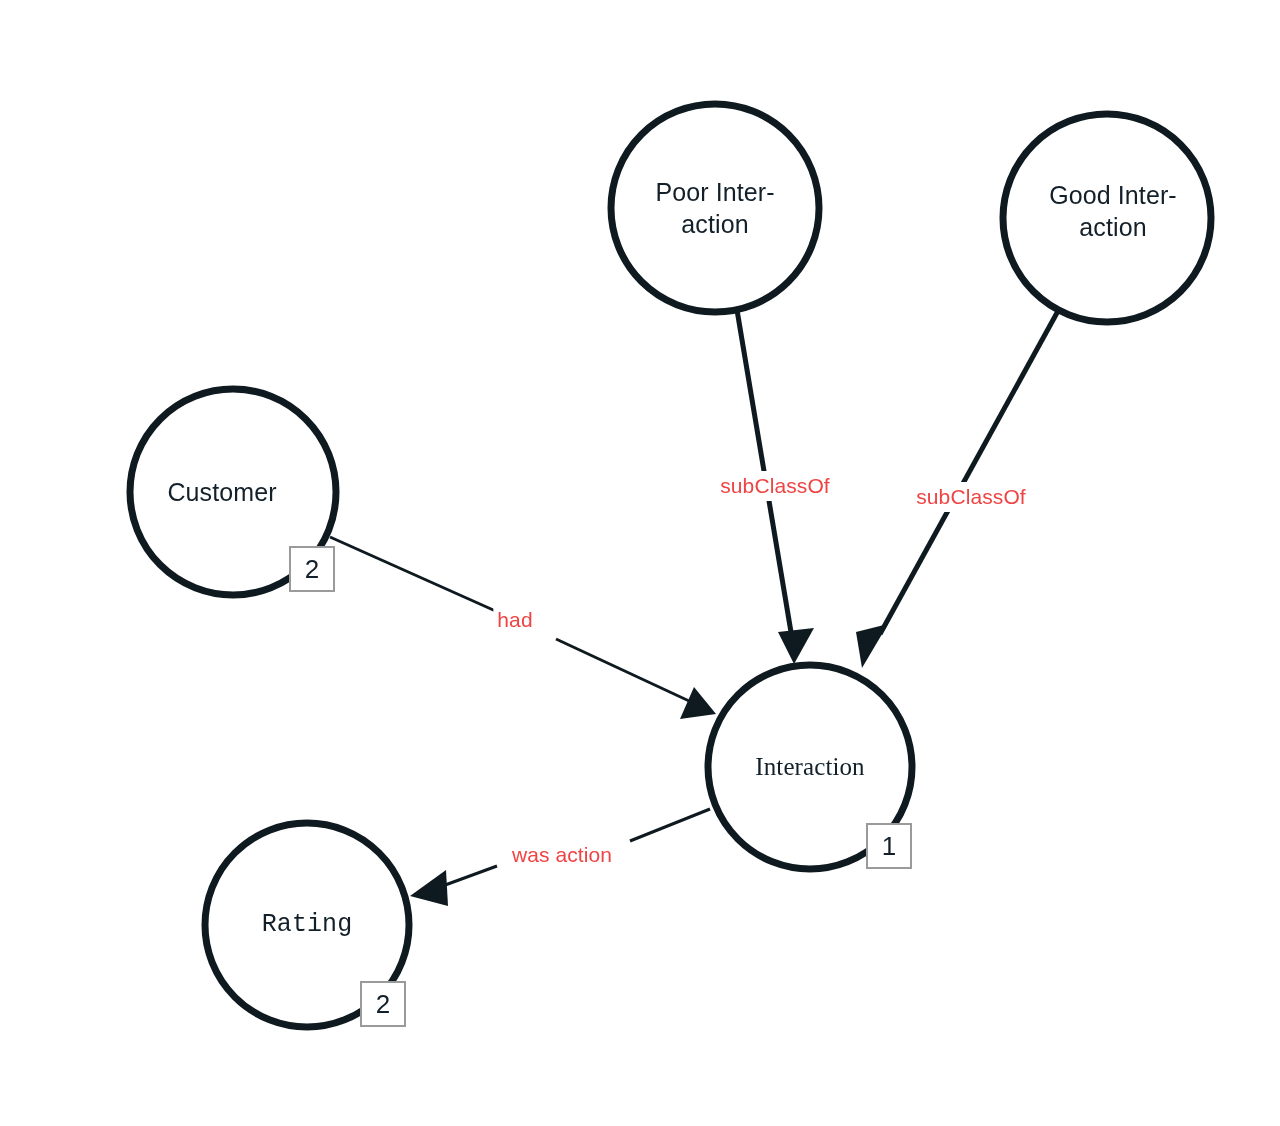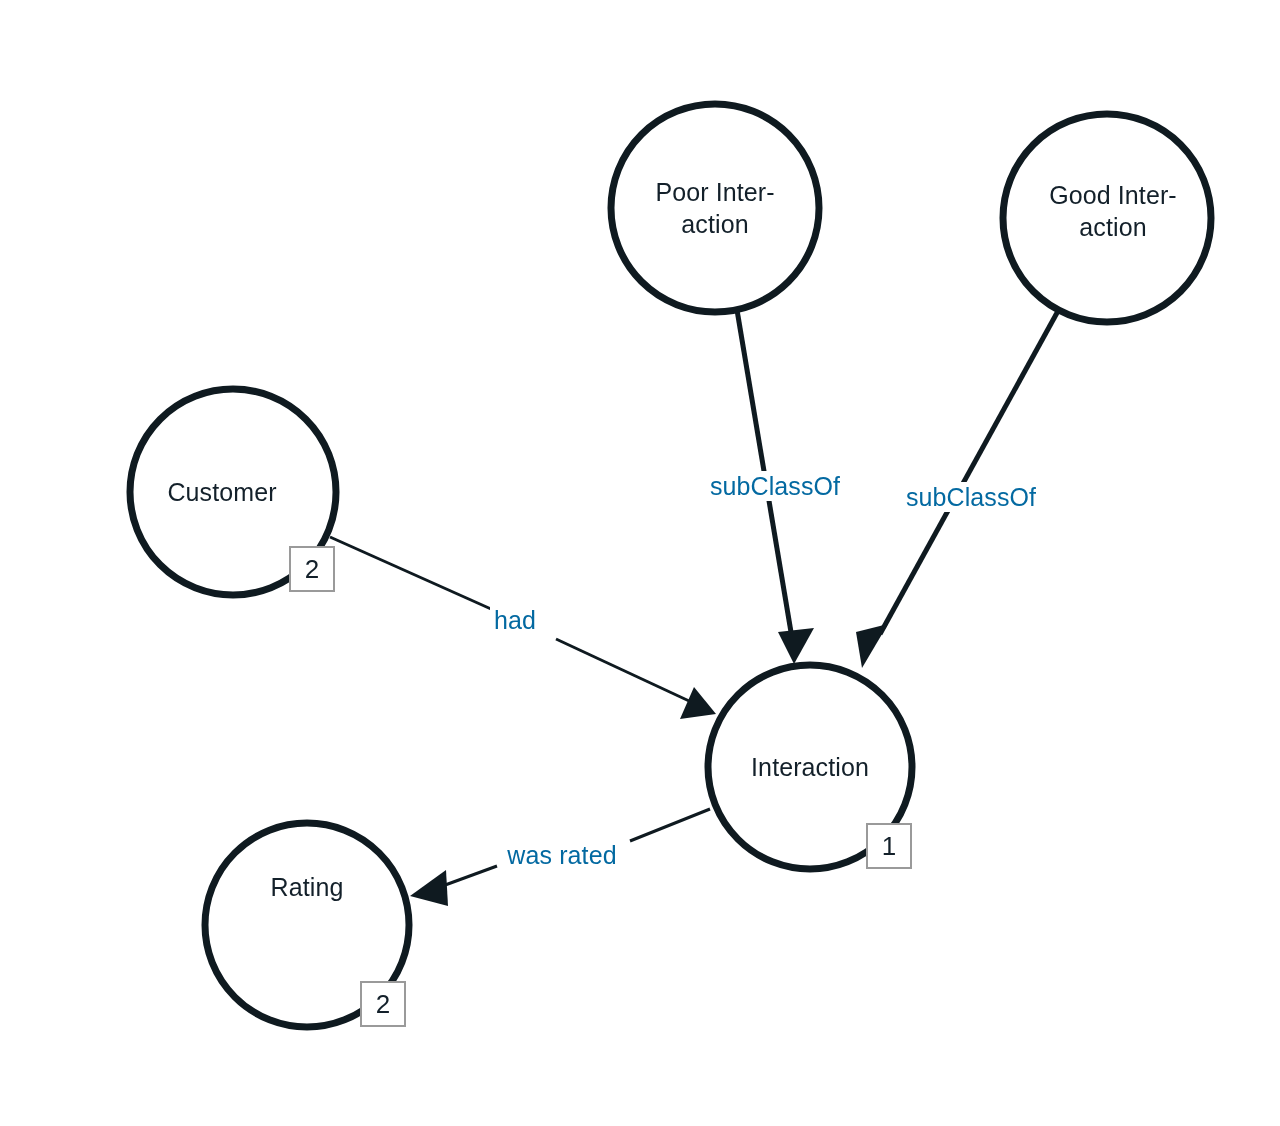"subClassOf" .edge-label { color: #0369a1 -> #ef4444; font-size: 25px -> 21px }
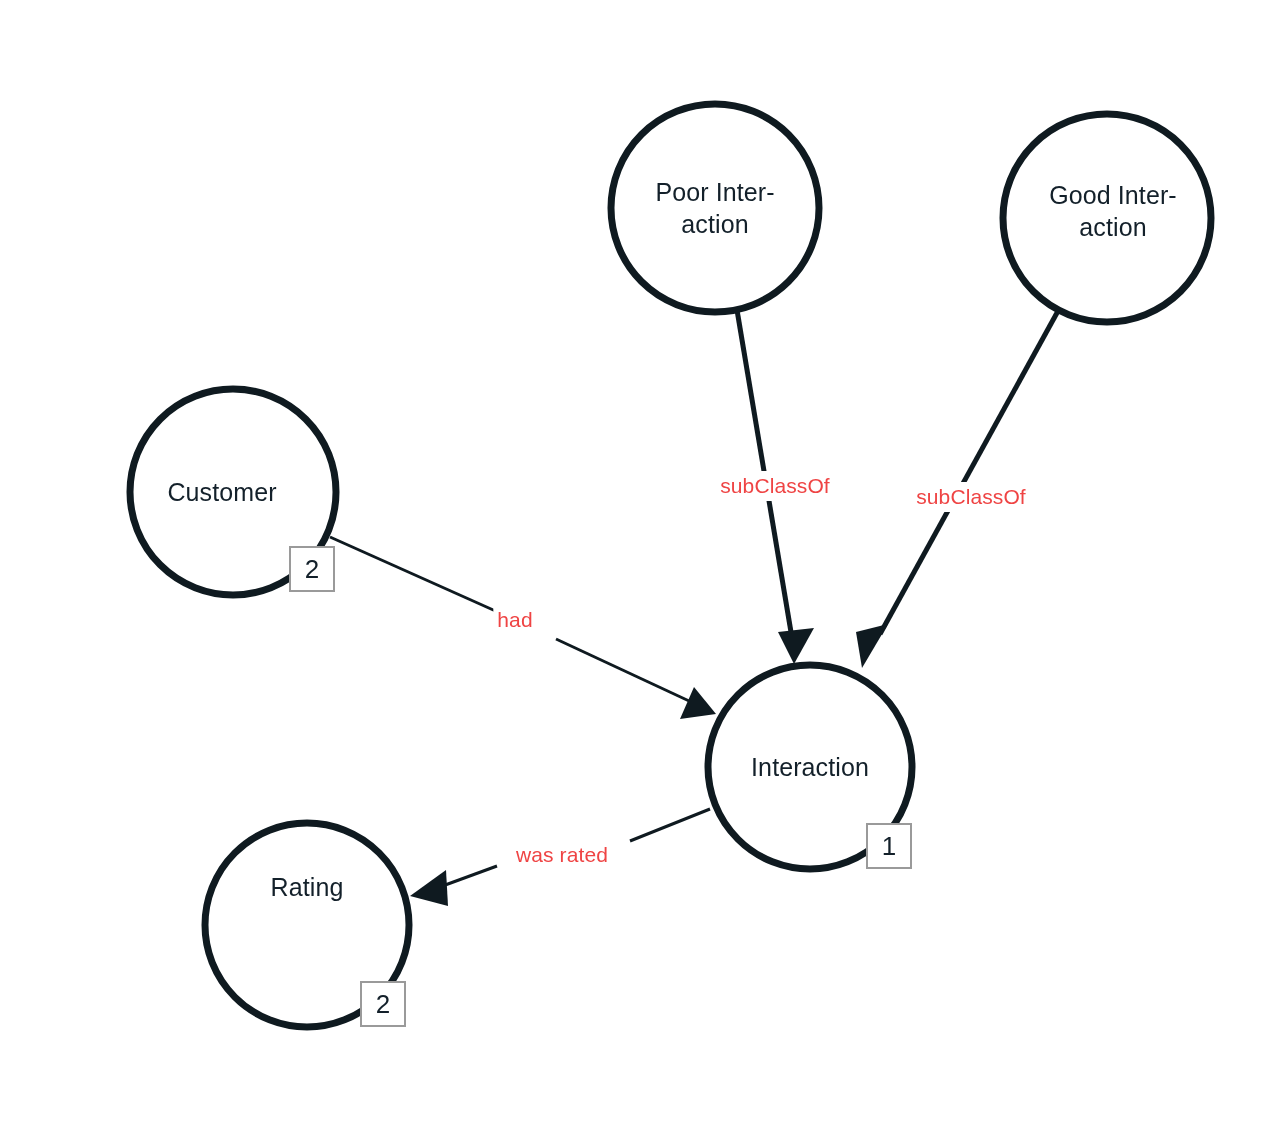"Interaction" div.node-label { font-family: none -> Liberation Serif, serif }
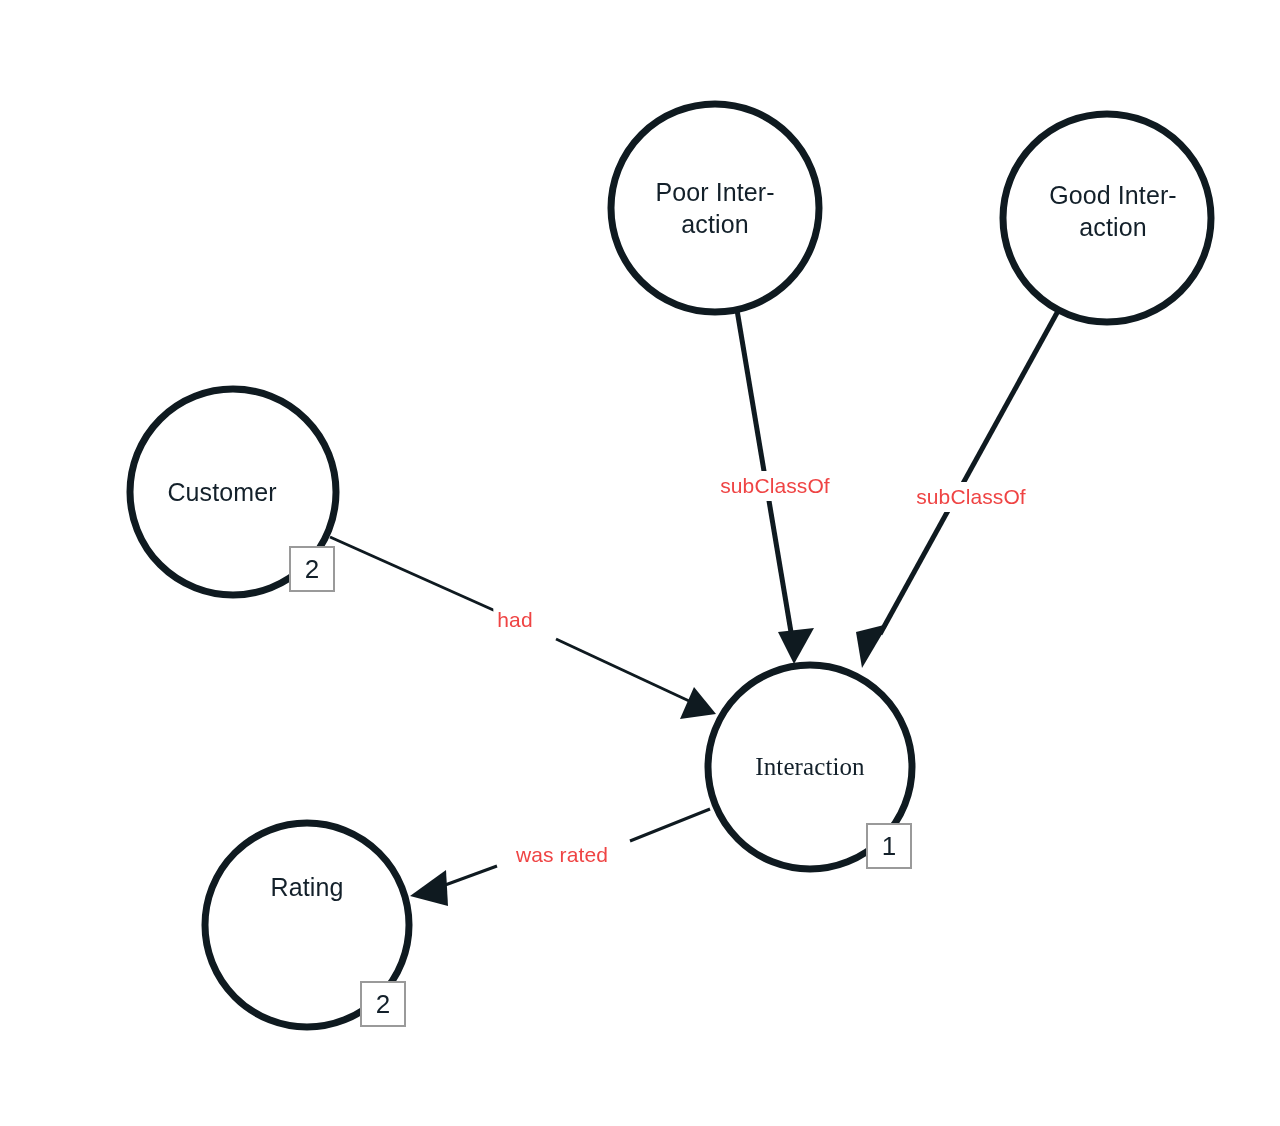"was rated" div.edge-label { text: rated -> action }
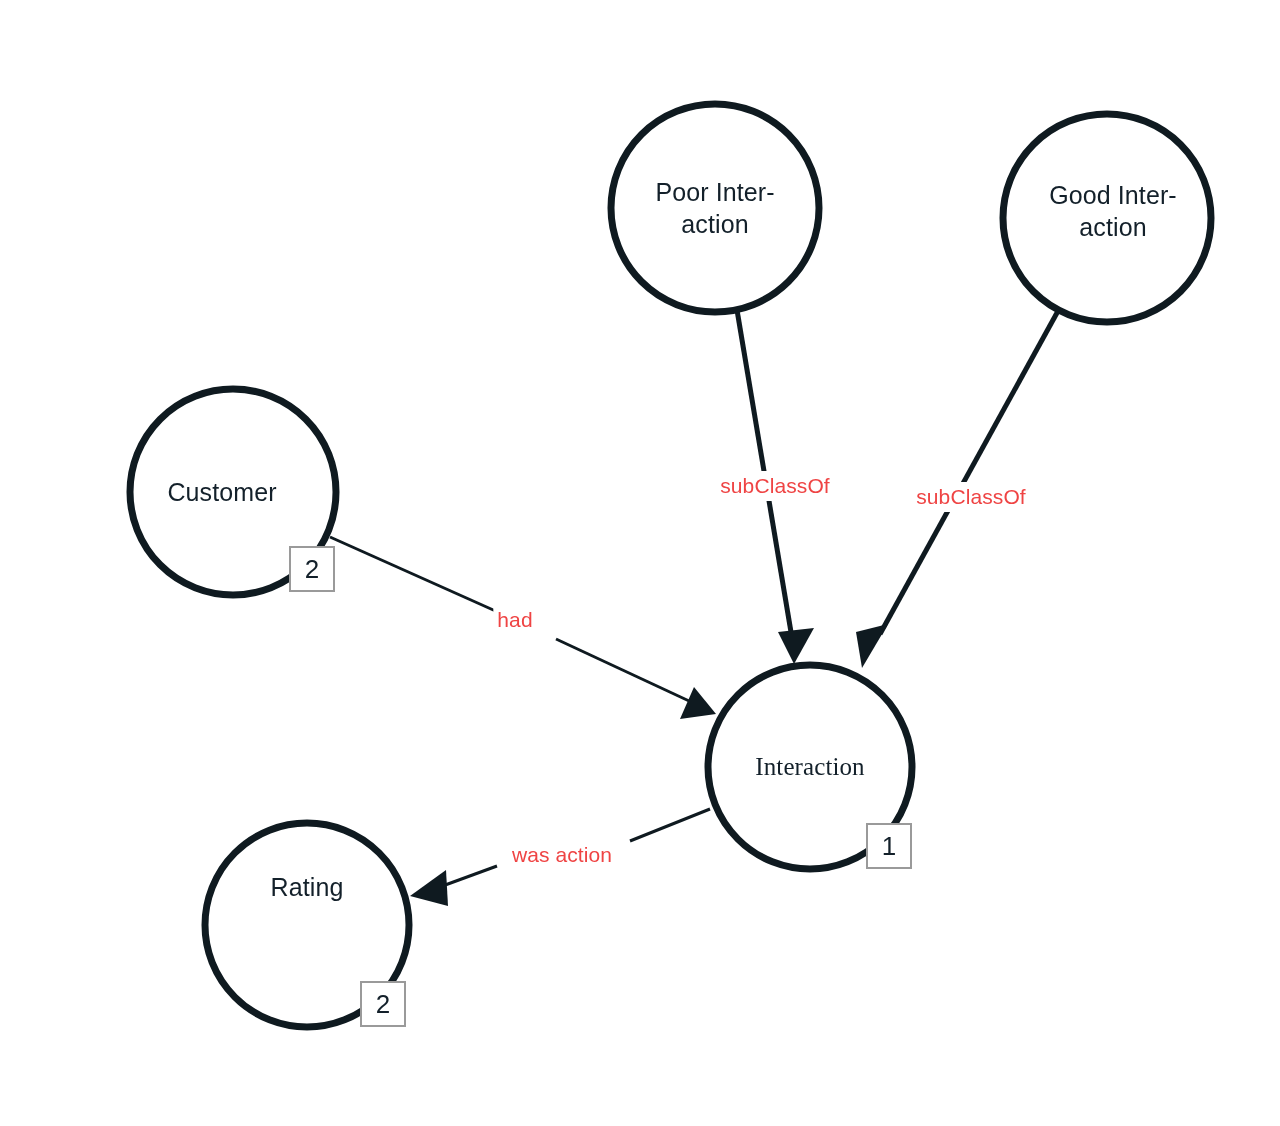"Rating" div.node-label { font-family: none -> Liberation Mono, monospace; top: 887px -> 925px }
